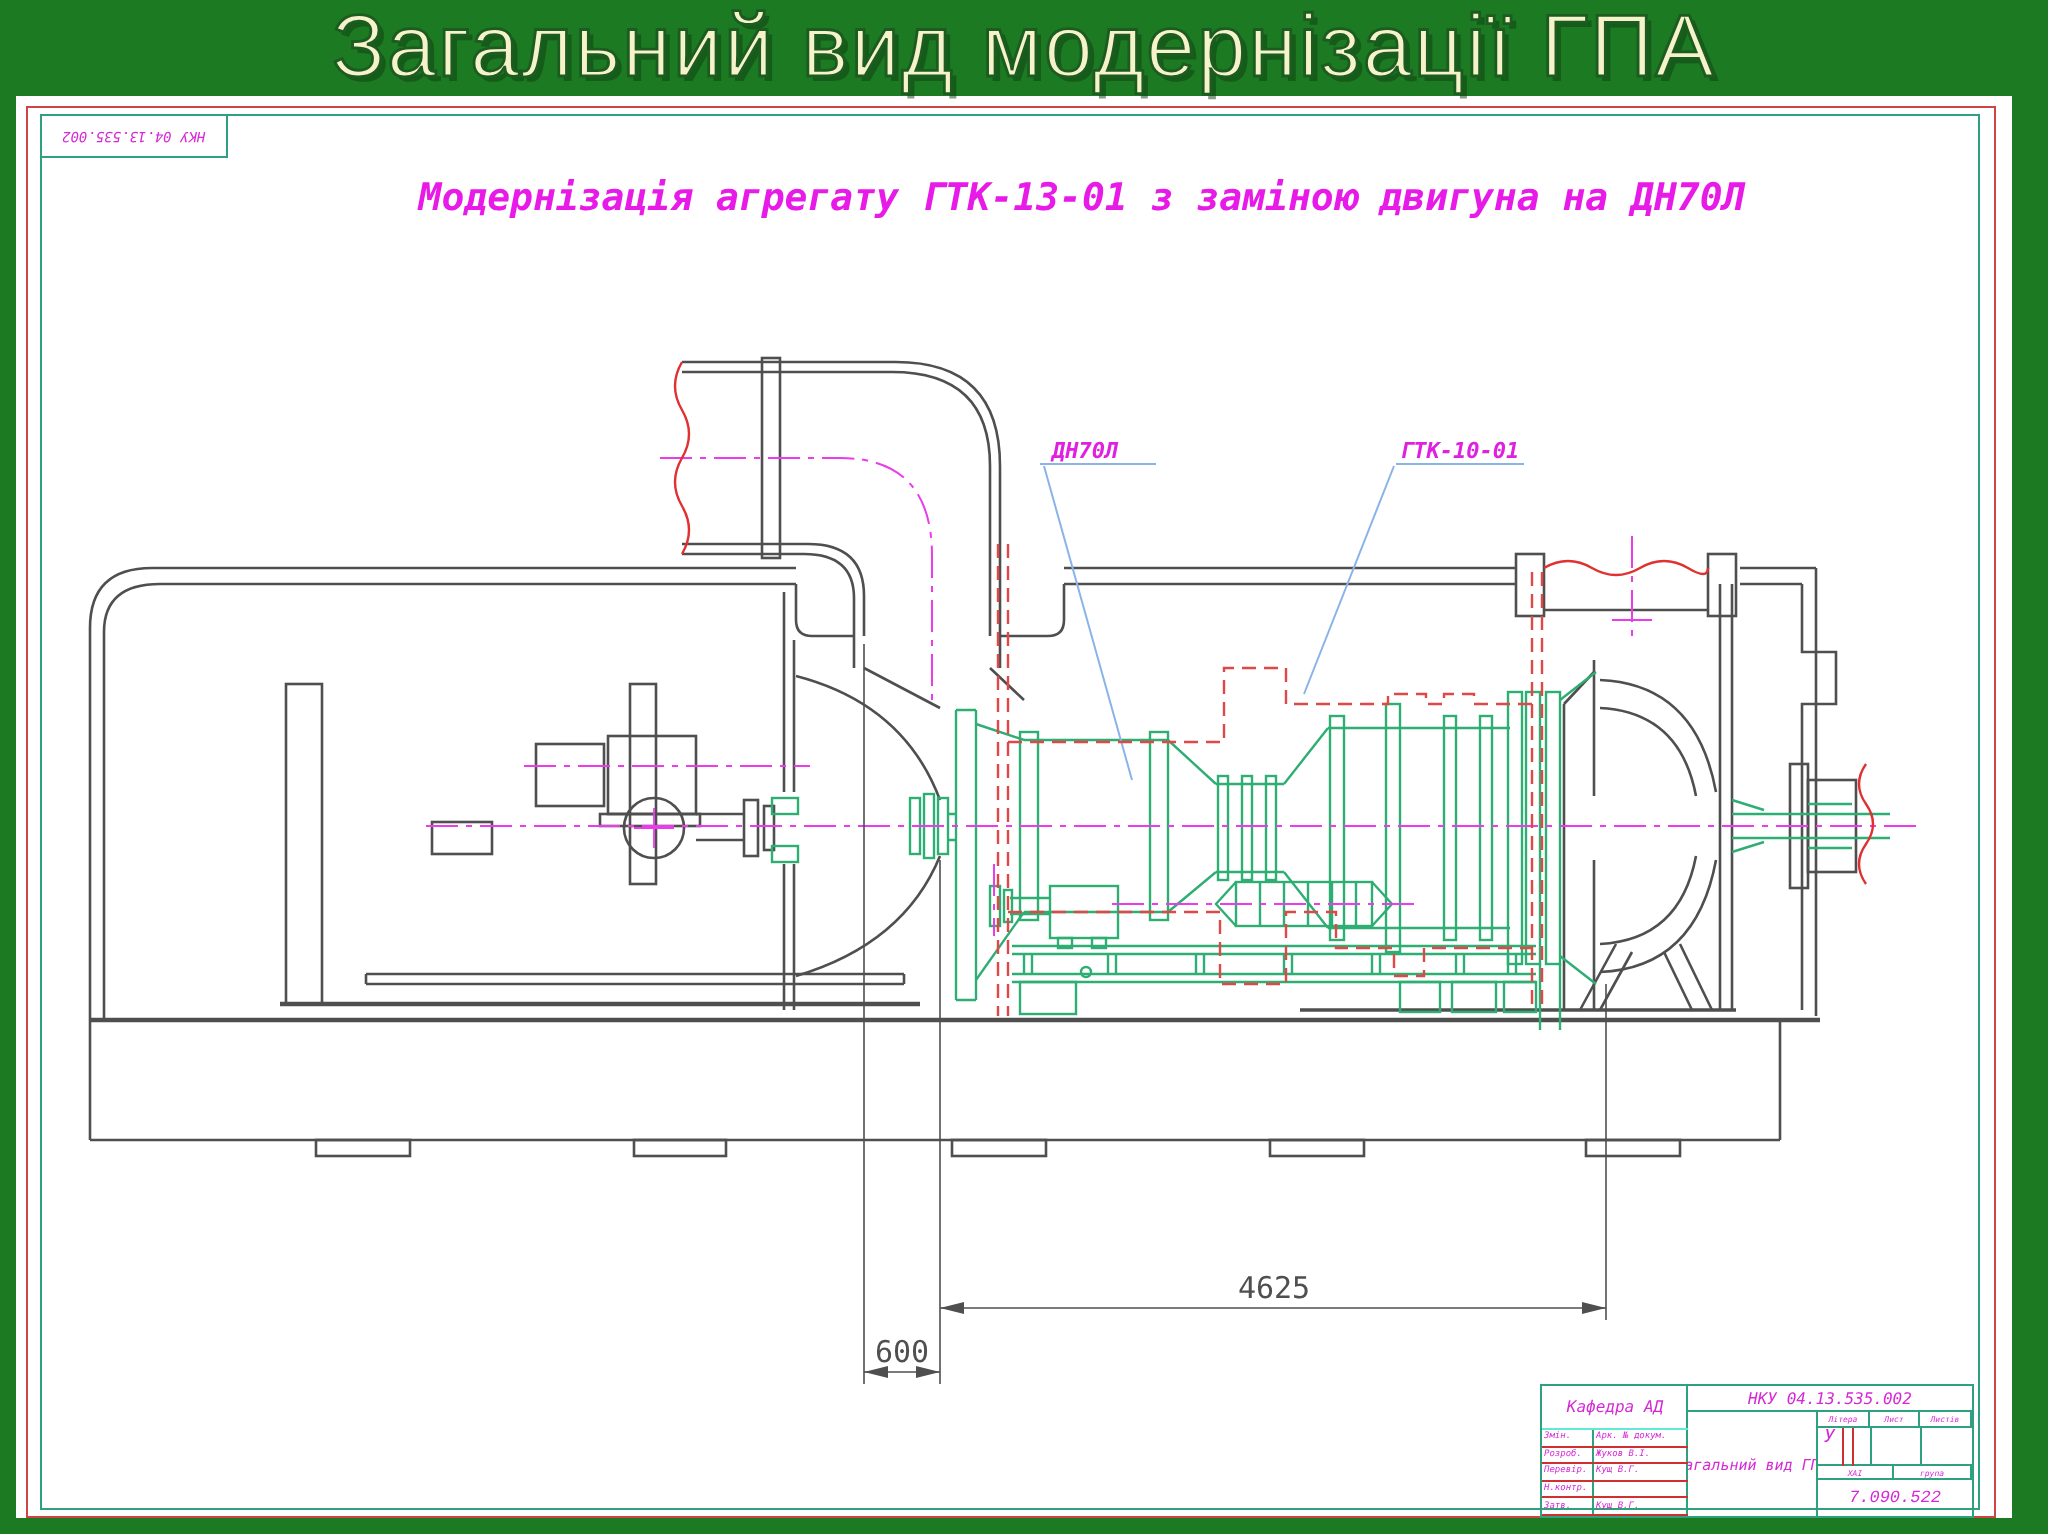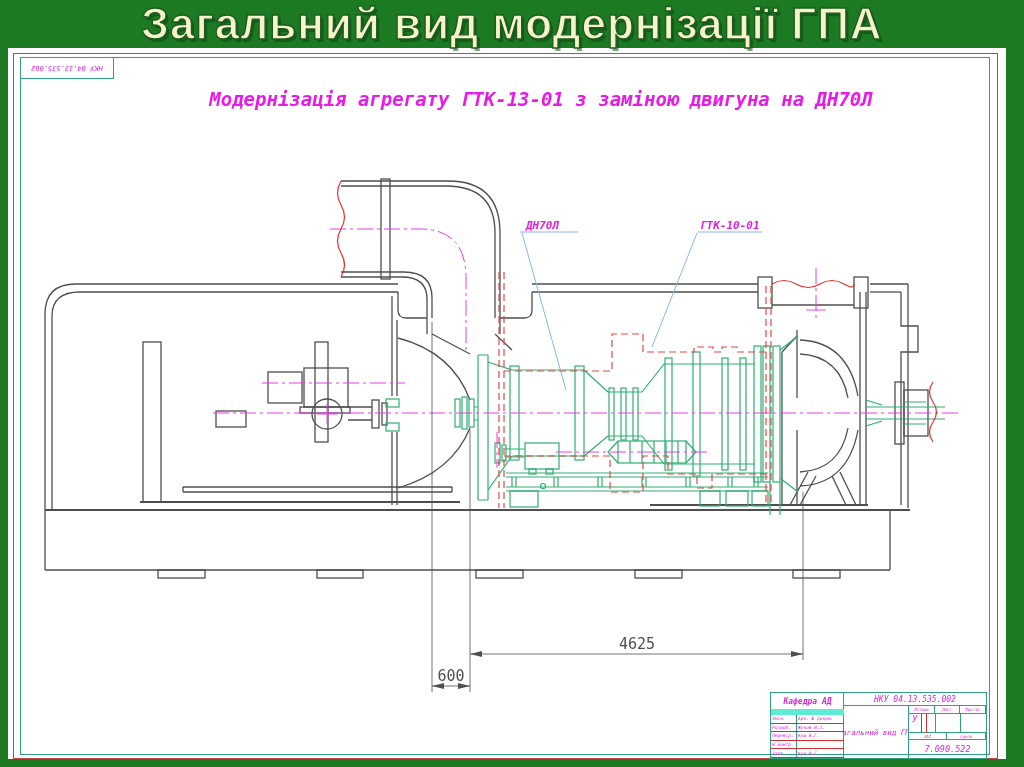"Загальний вид модернізації ГПА" .main-title { font-weight: bold -> normal }
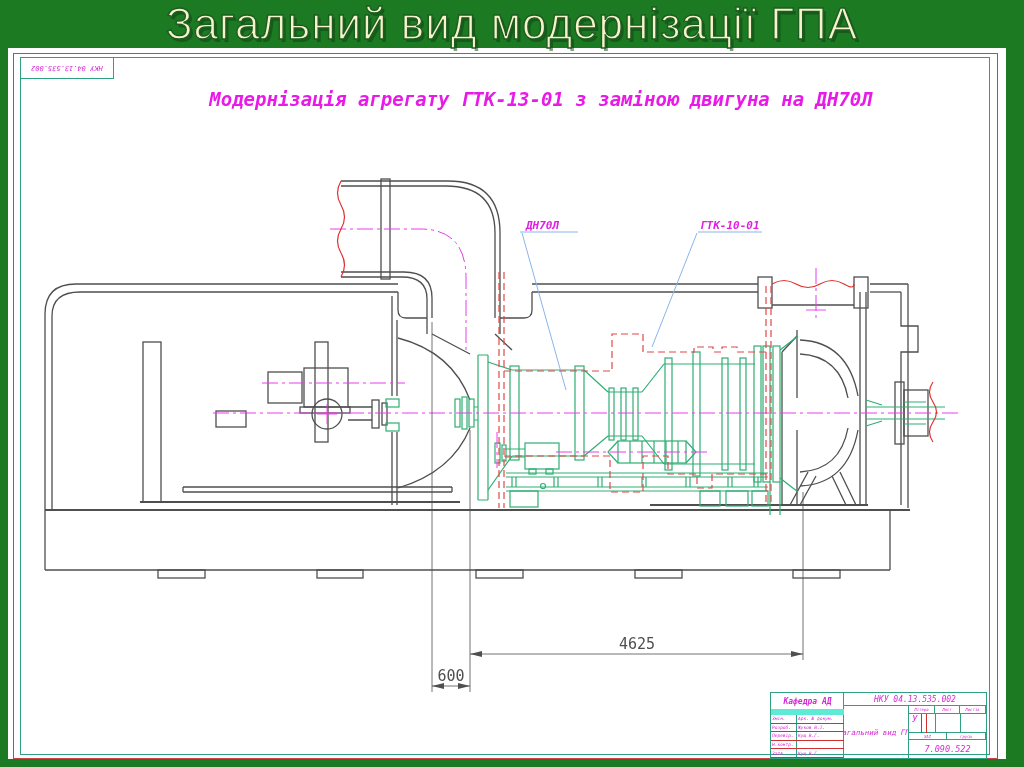"Кафедра АД" .tb-dept { border-bottom: 6px solid #5eead4 -> 1px solid #5eead4; font-weight: bold -> none }
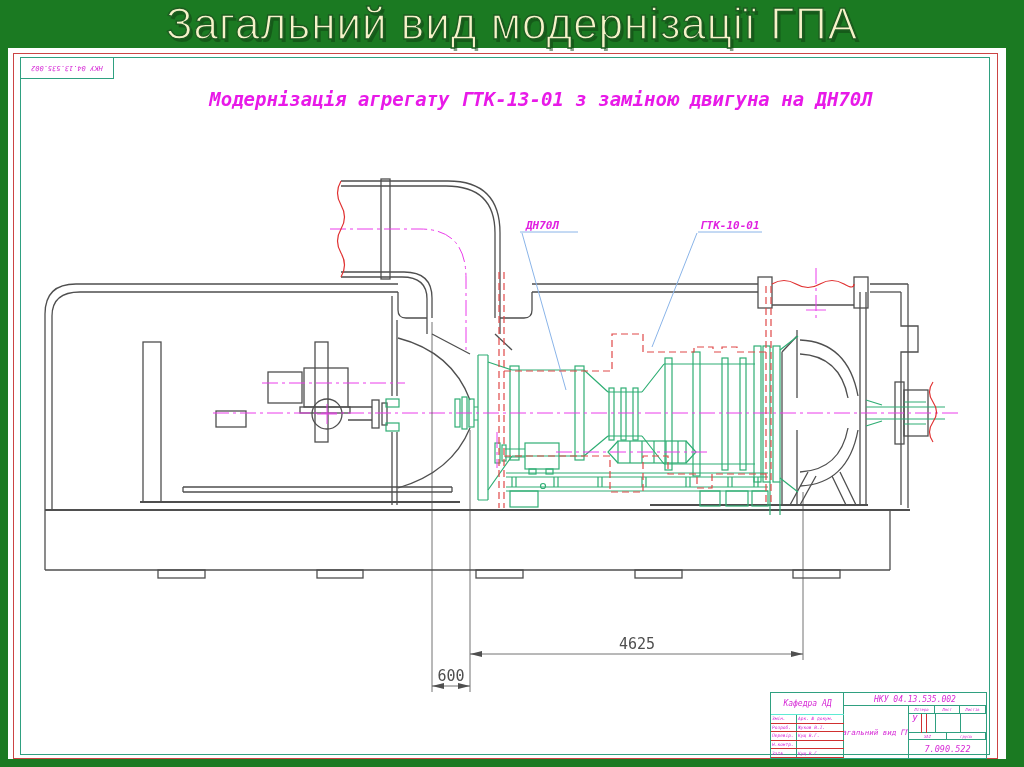"7.090.522" .tb-group { font-family: none -> Liberation Mono, monospace }
